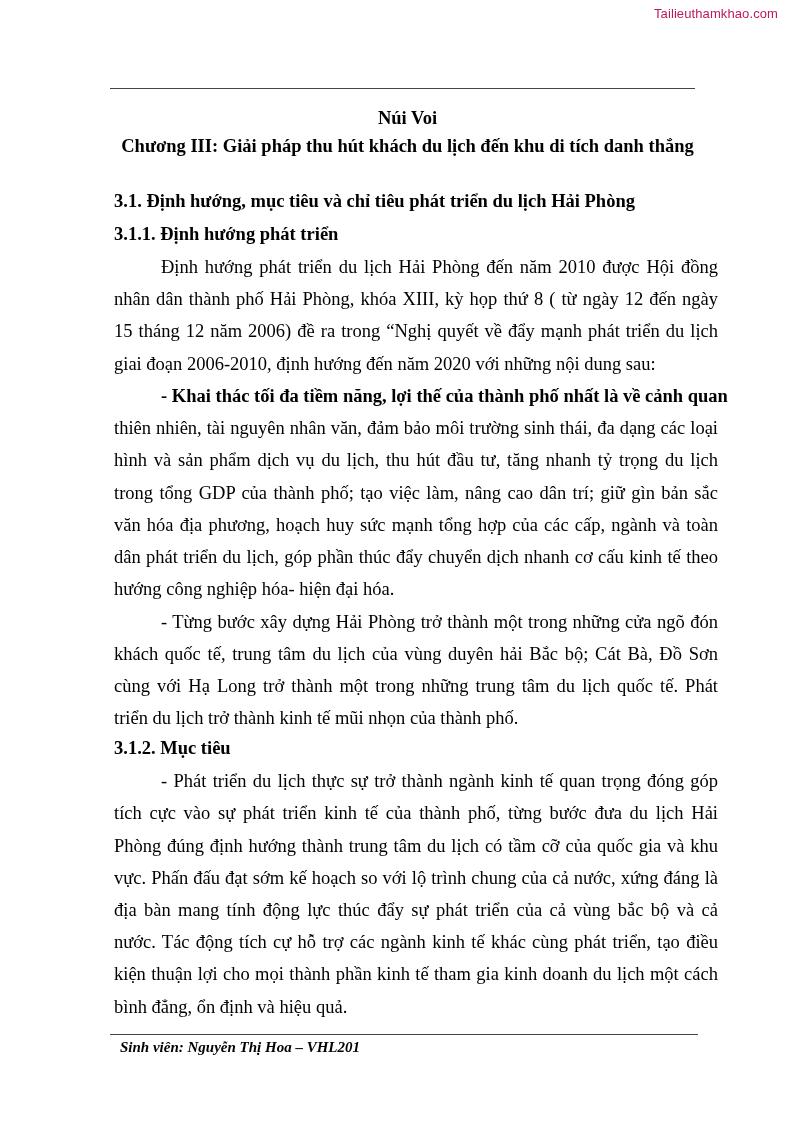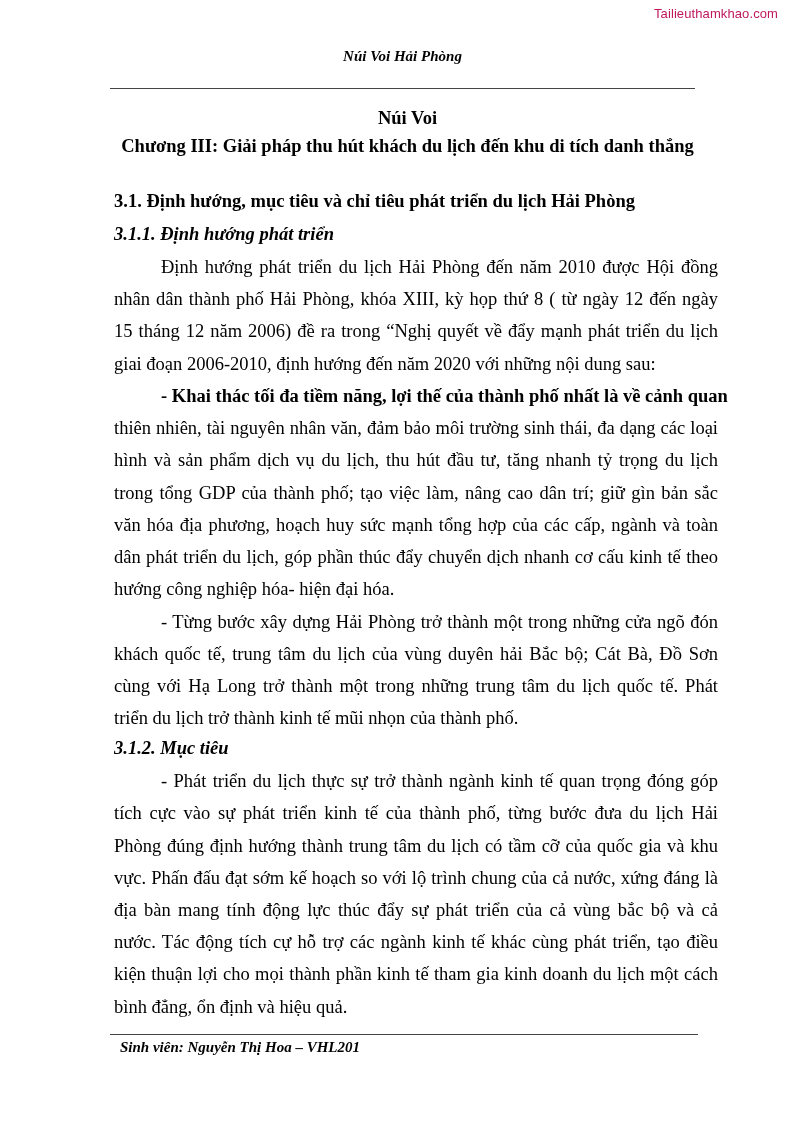"Núi Voi Hải Phòng" div { html: <div>Núi Voi Hải Phòng</div> -> none }
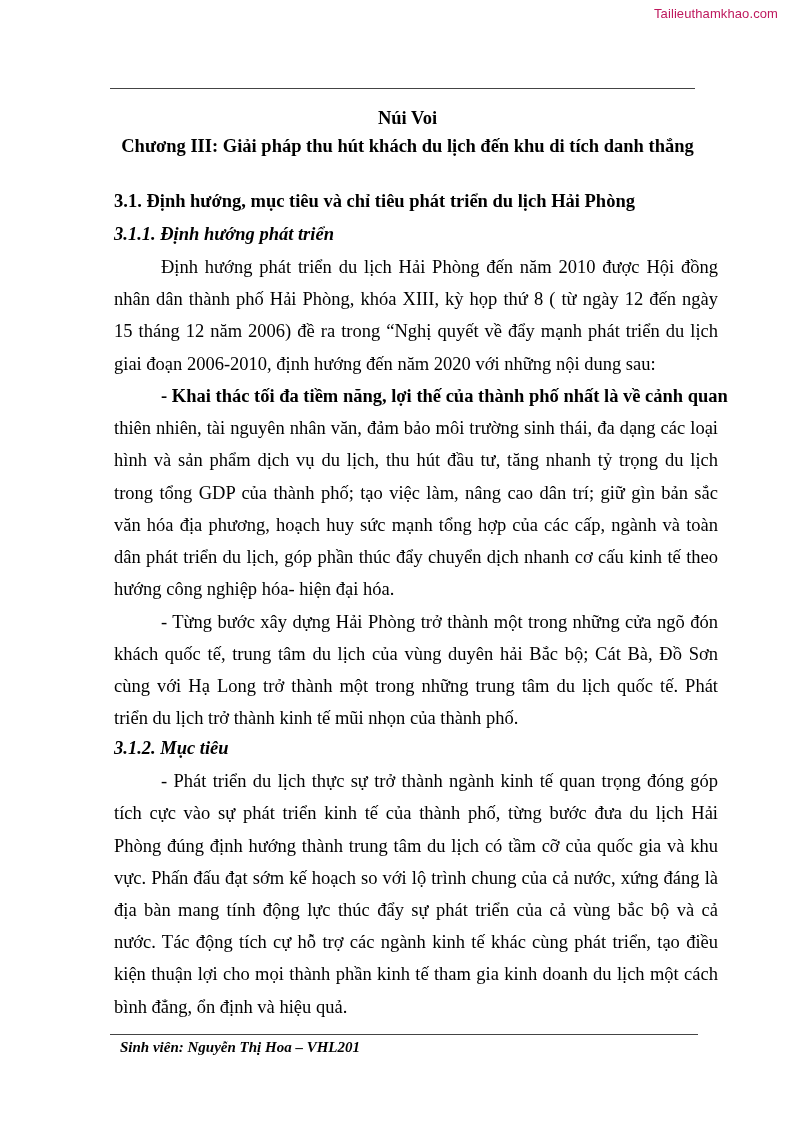"3.1.1. Định hướng phát triển" .h3 { font-style: italic -> none }
